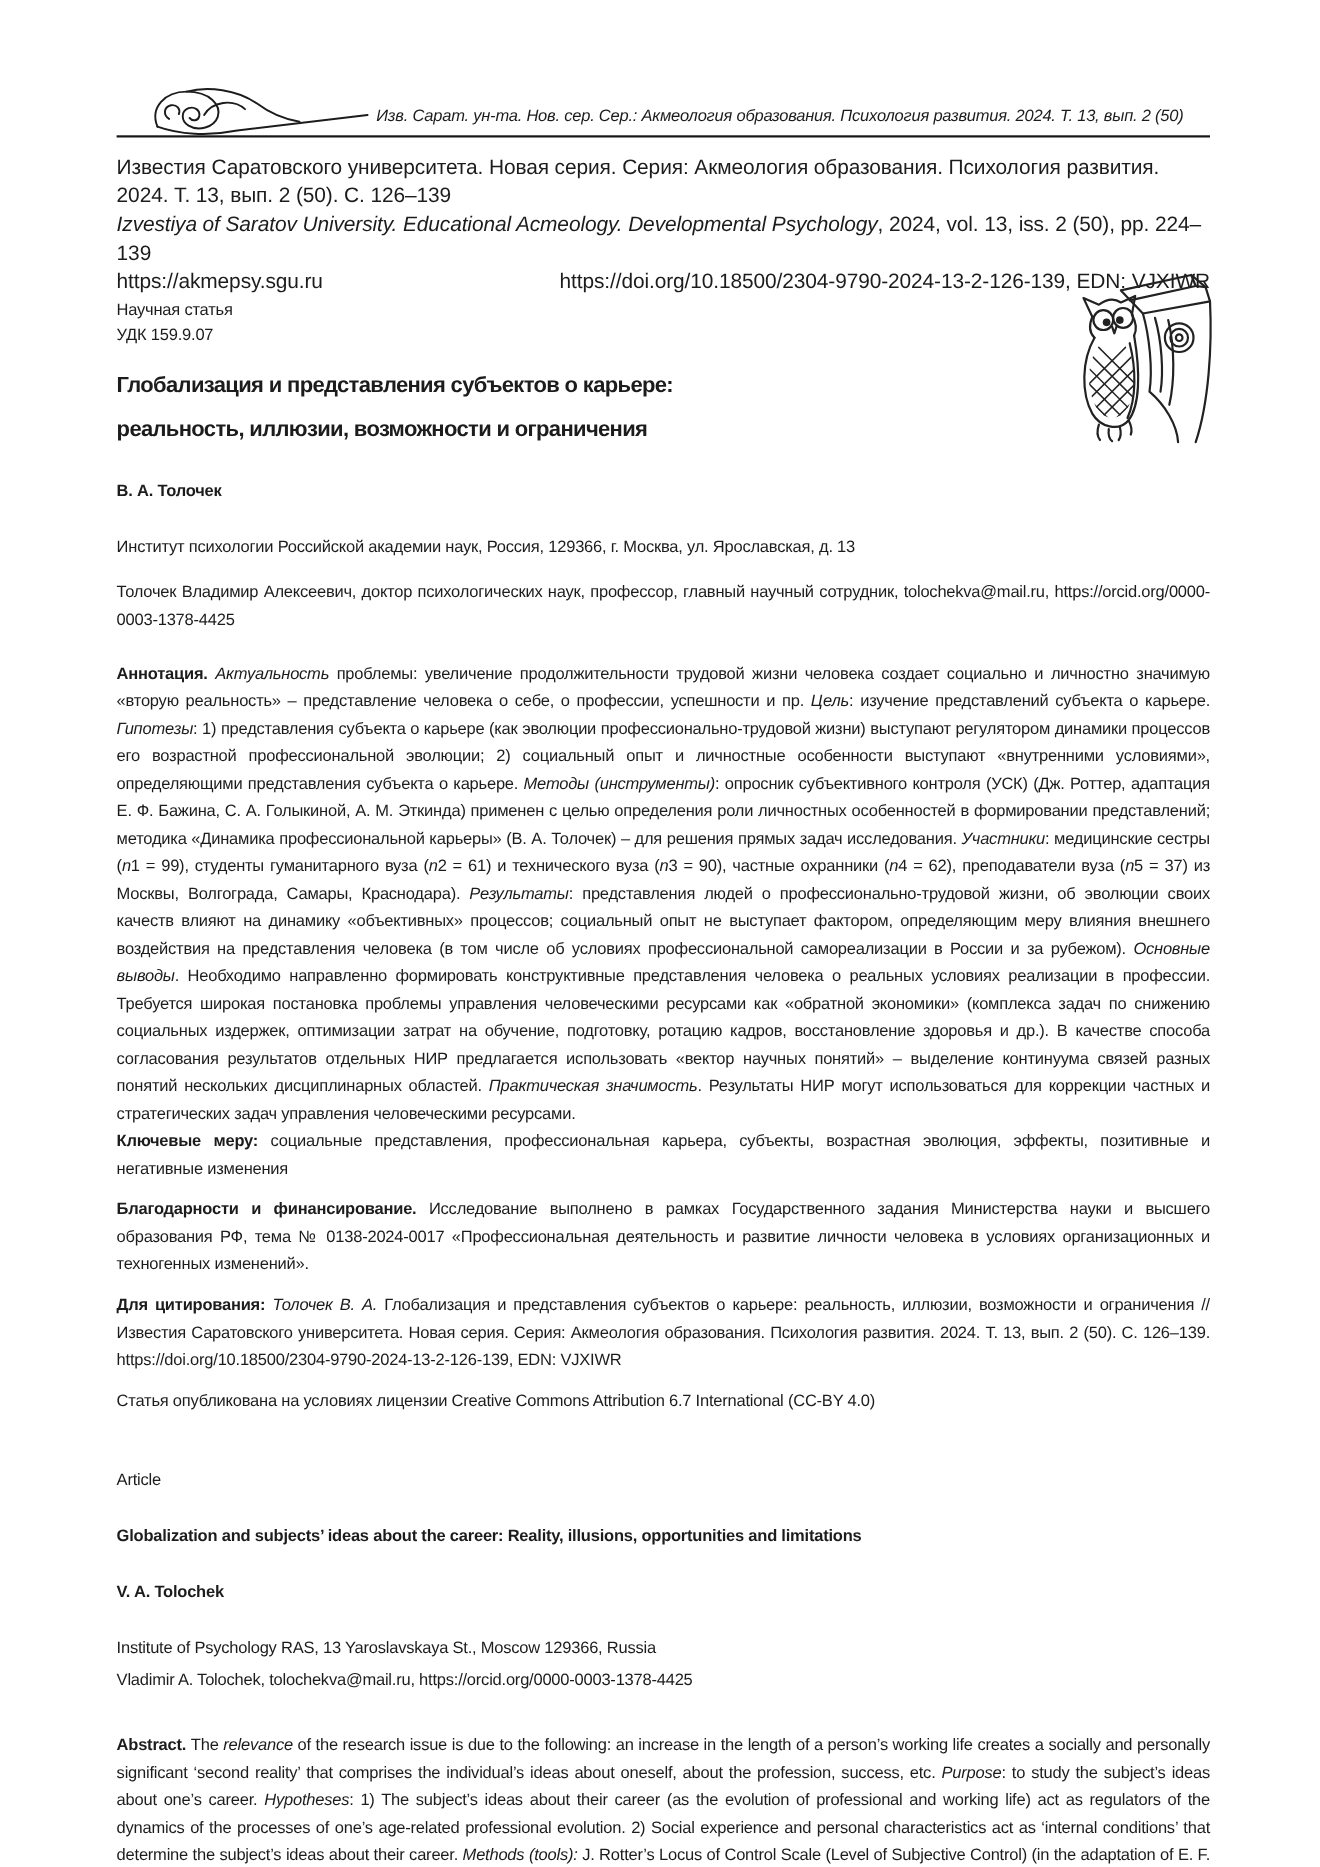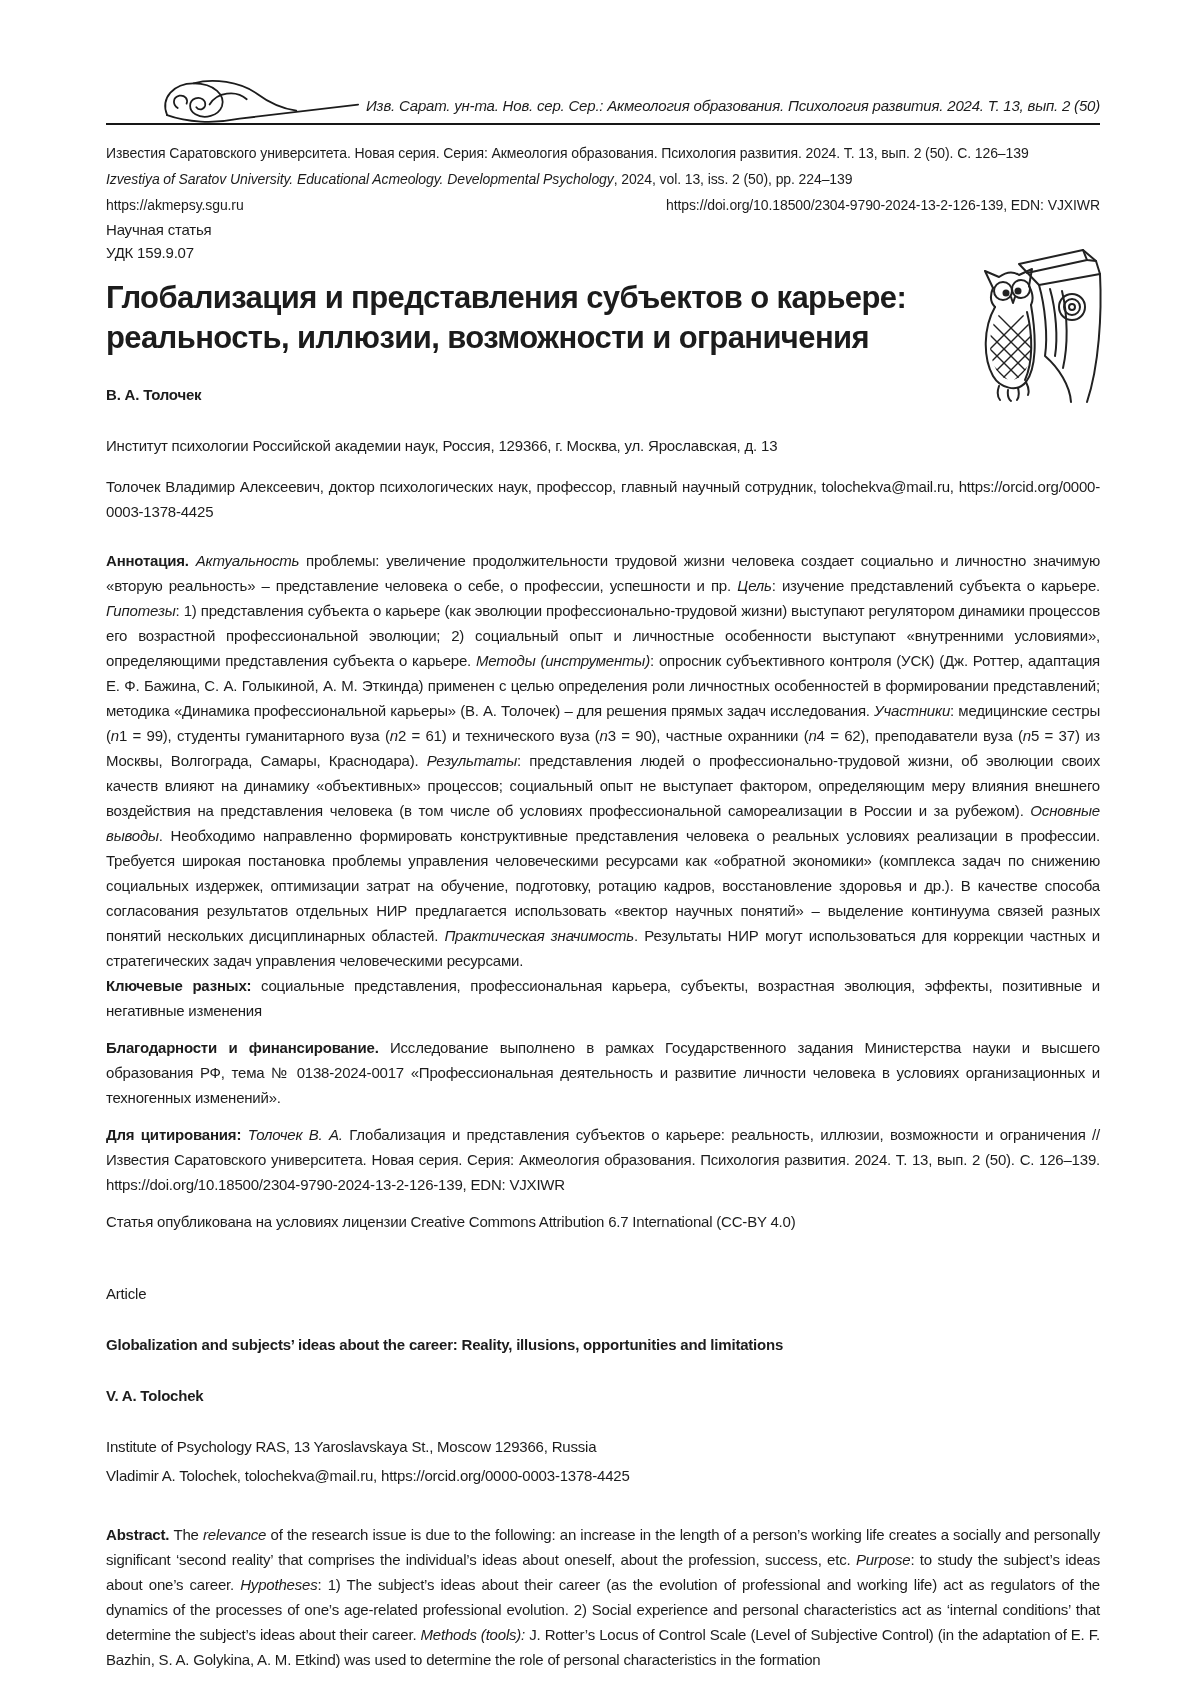"Изв. Сарат. ун-та. Нов. сер." .page-header { justify-content: flex-end -> center }
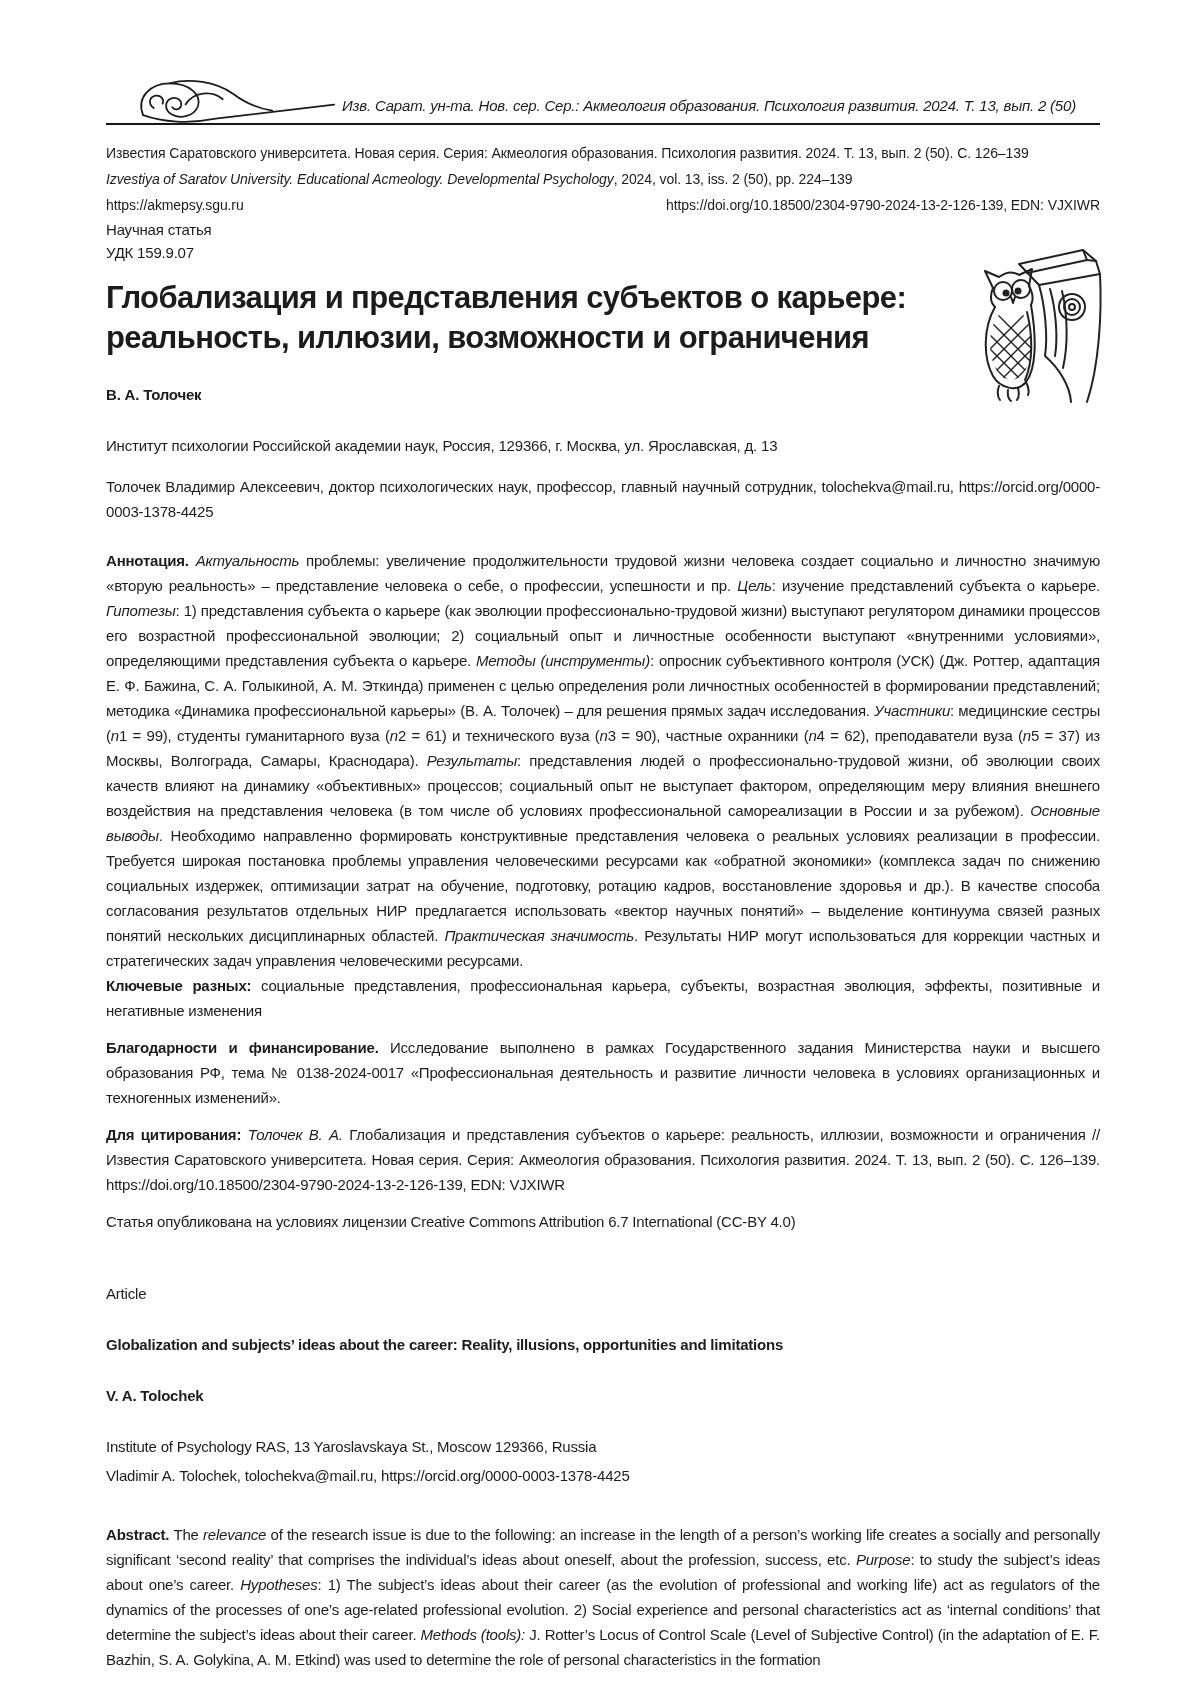"Известия Саратовского университета." .meta { font-size: 14px -> 19px }
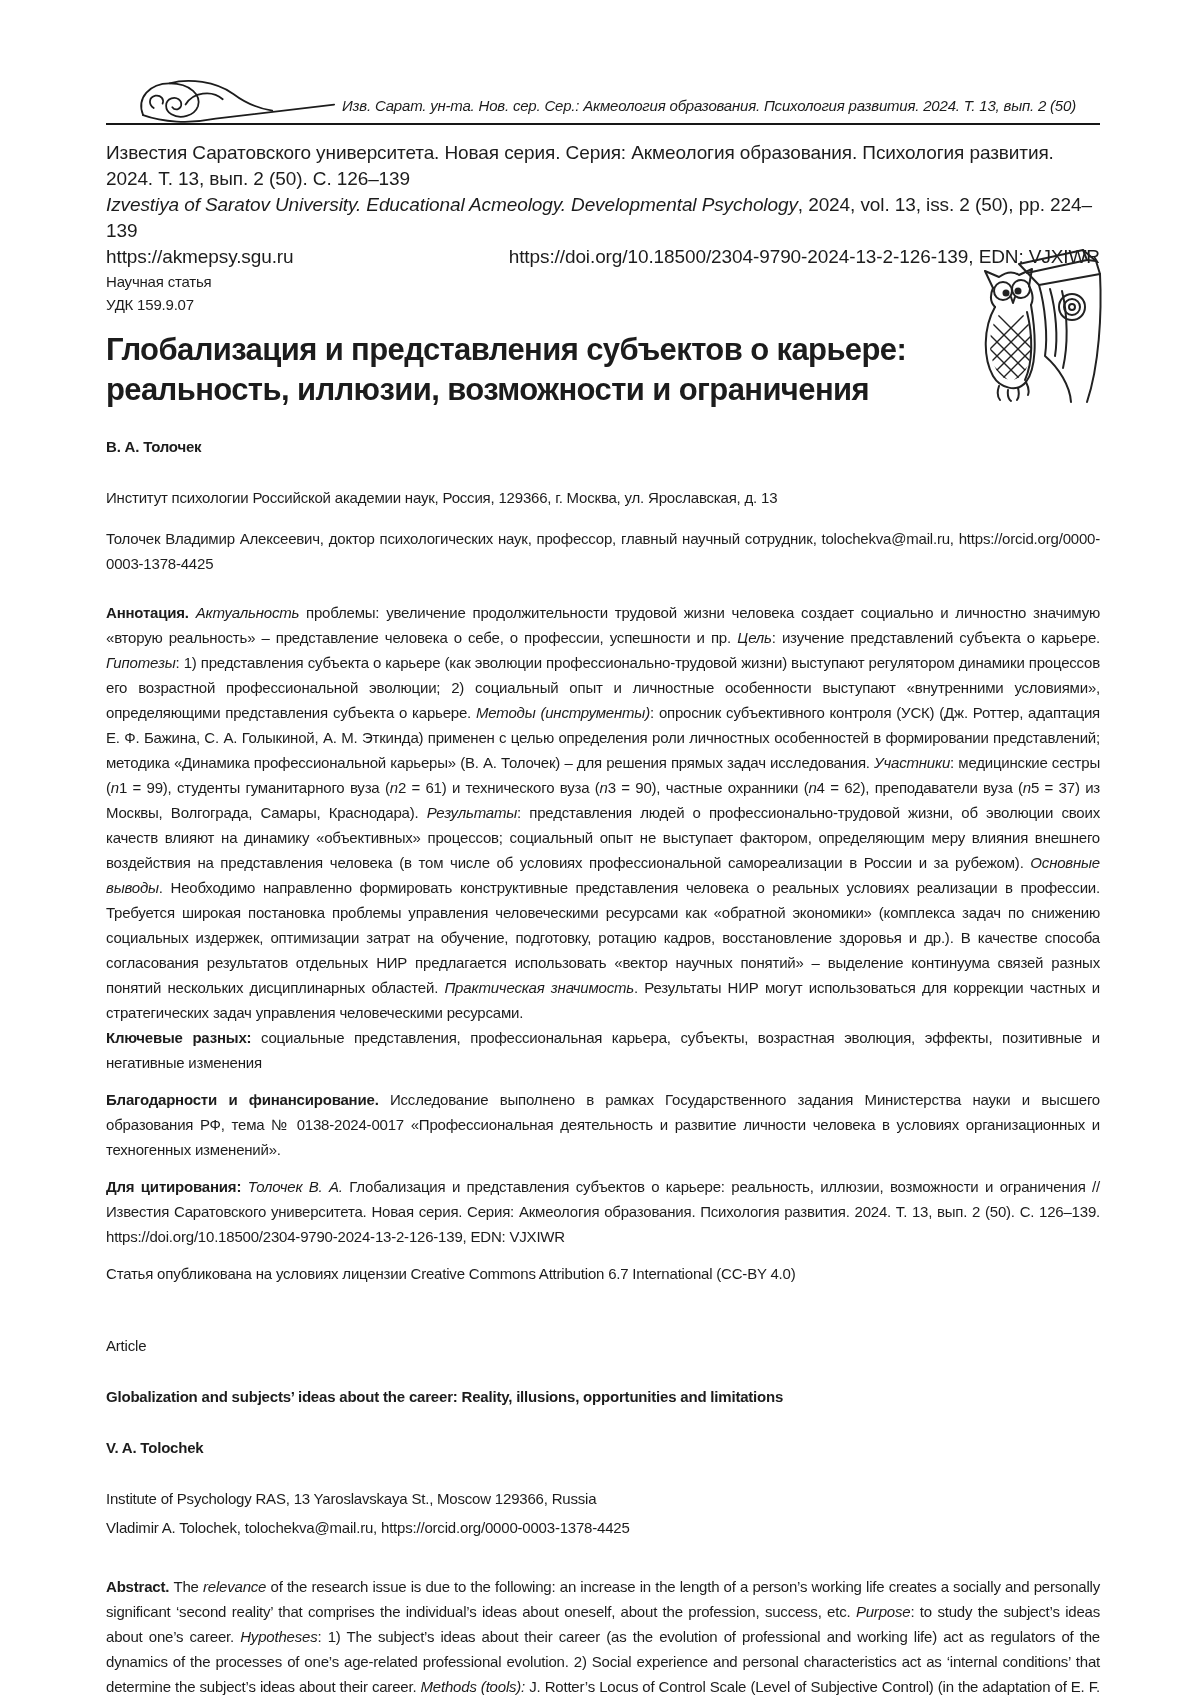"Глобализация и представления субъектов о карьере:" .title-ru { font-size: 31px -> 20px }
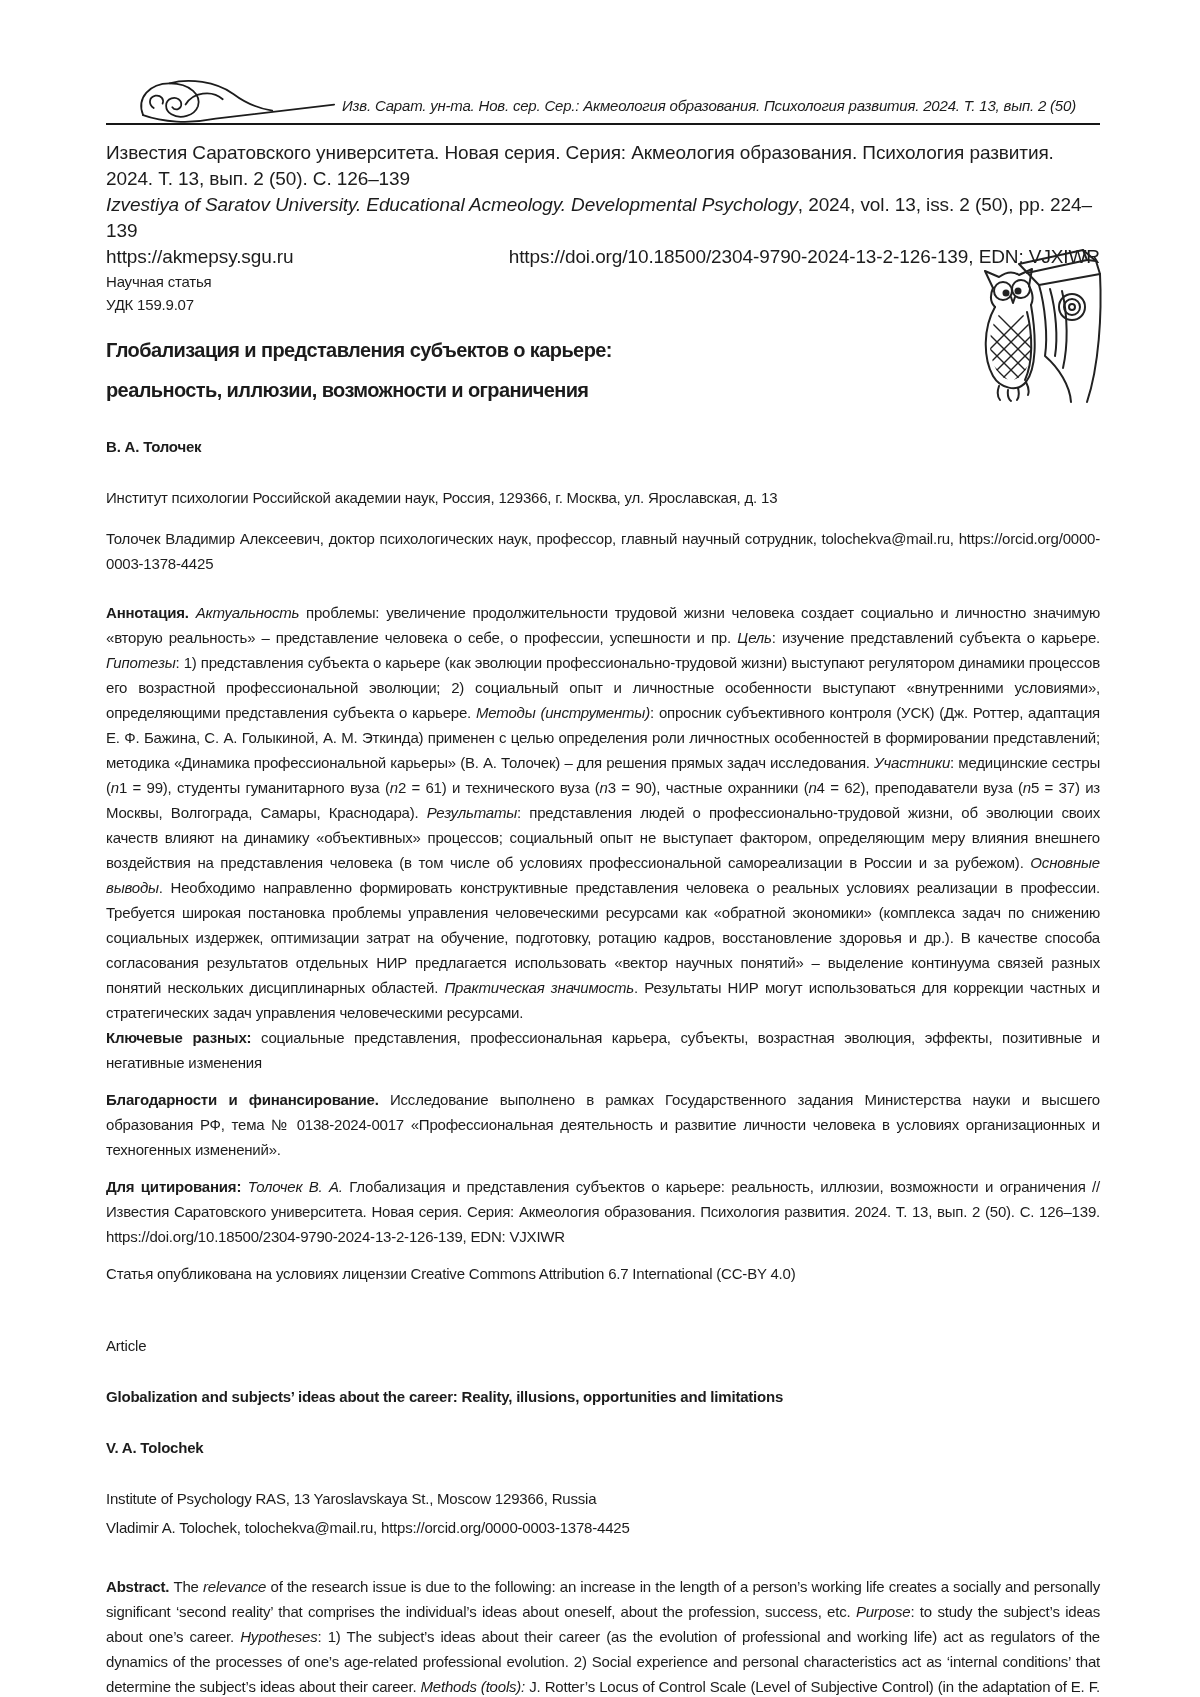"Ключевые разных:" span.rb { text: разных -> меру }
